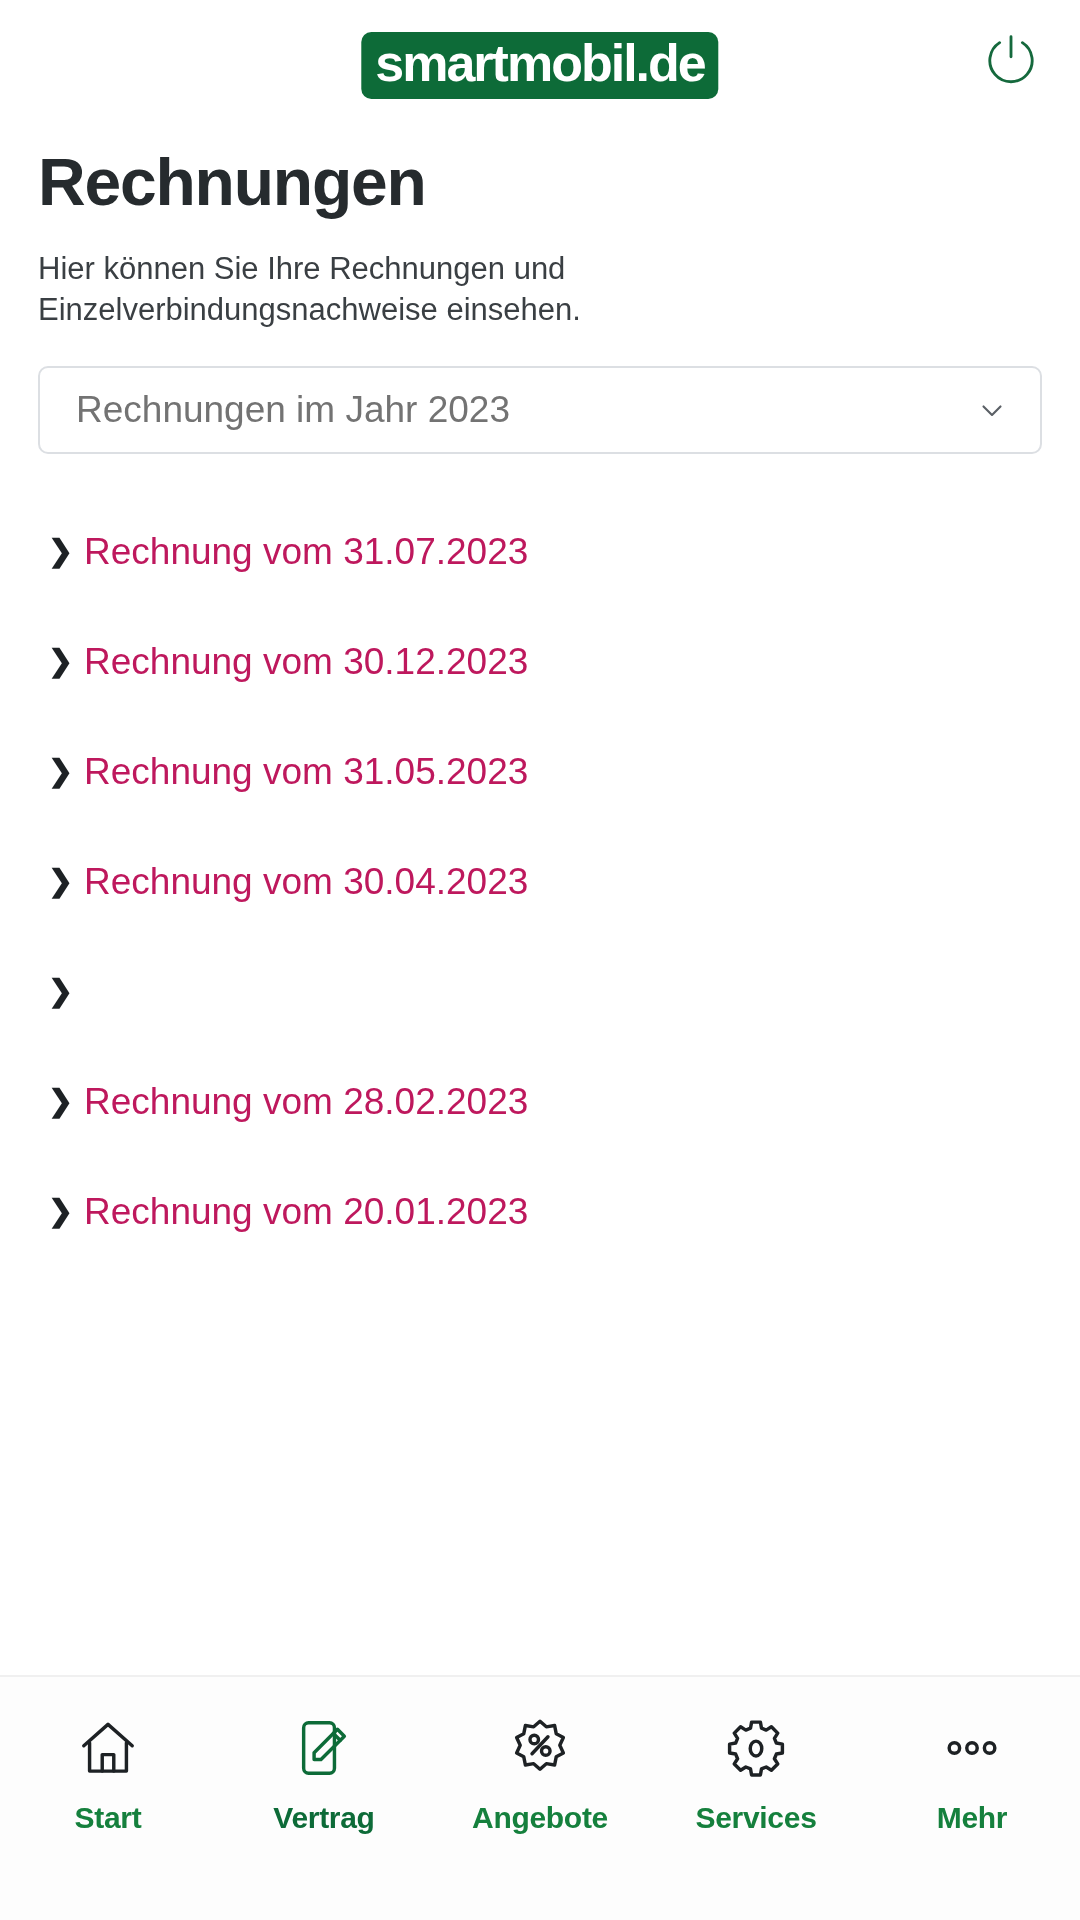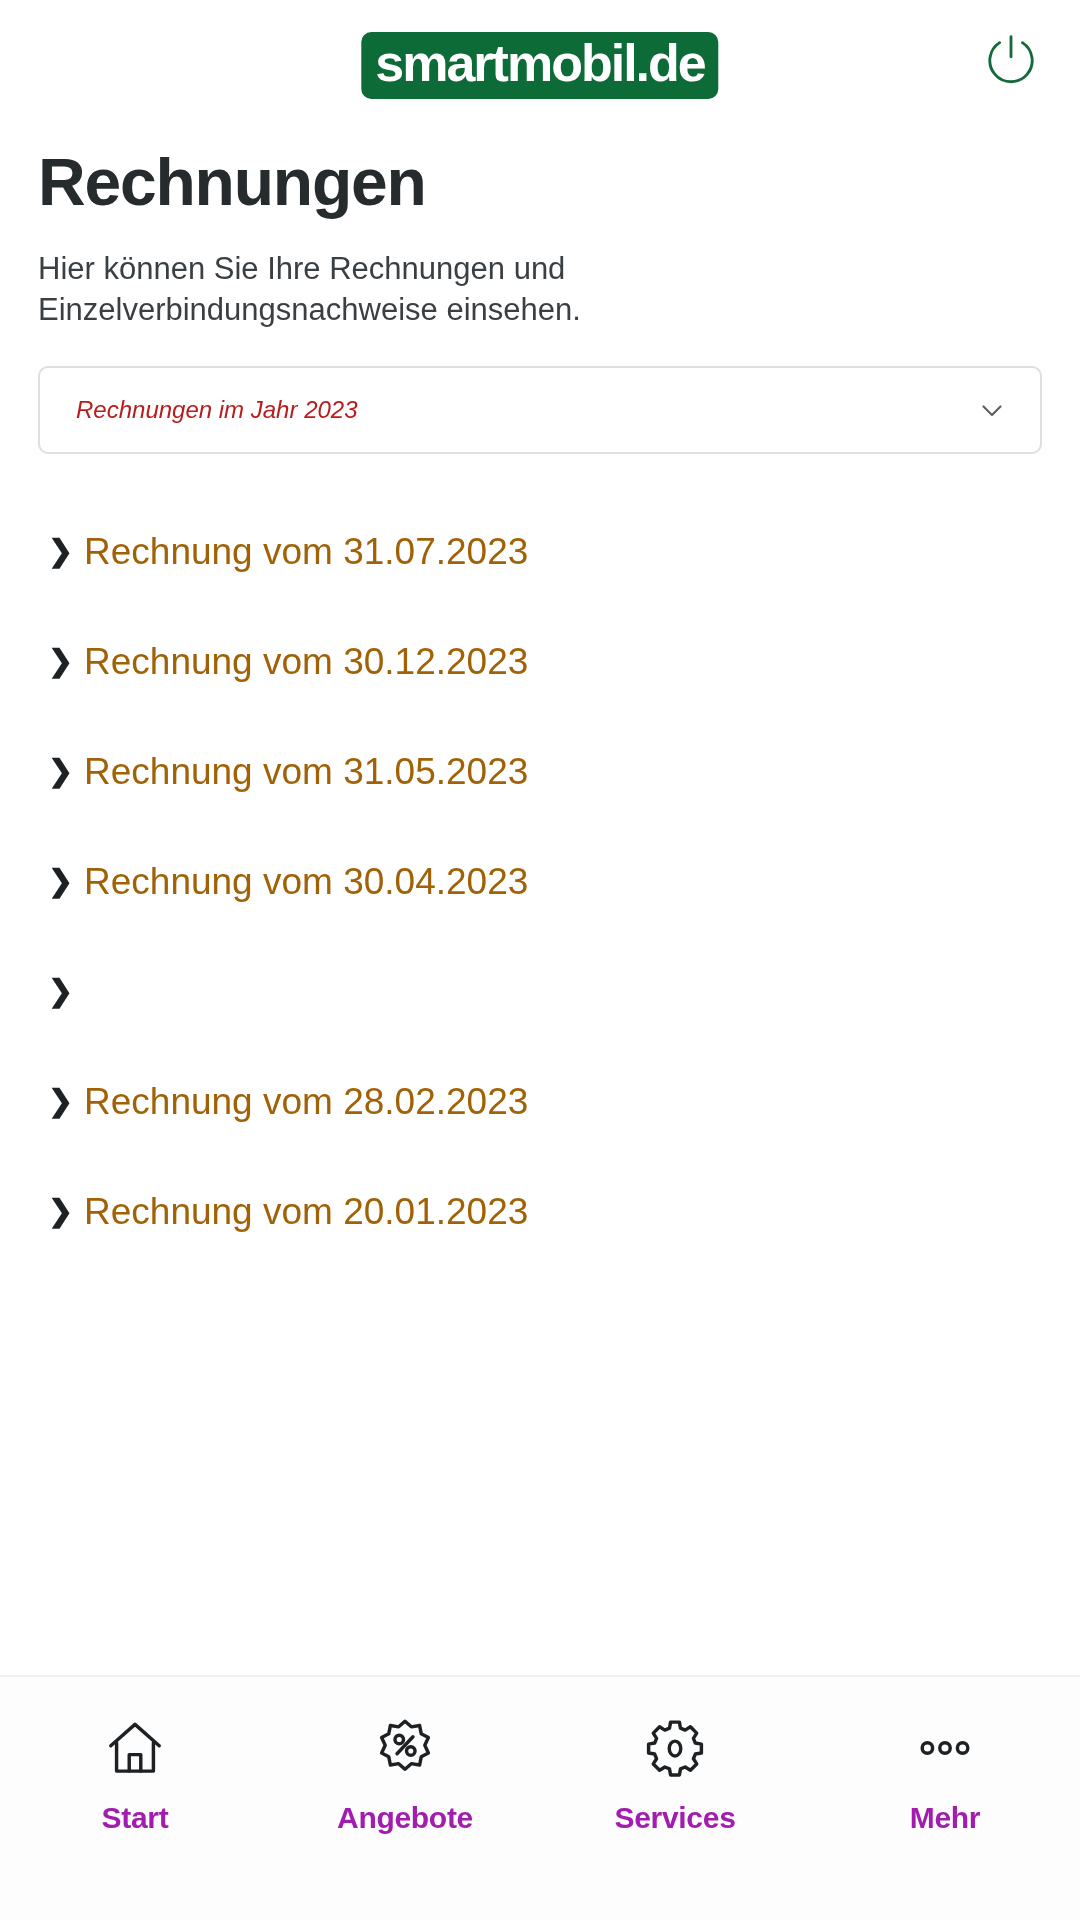"Rechnungen im Jahr 2023" .year-select-value { color: #b91c1c -> #737373; font-size: 24px -> 37px; font-style: italic -> none }
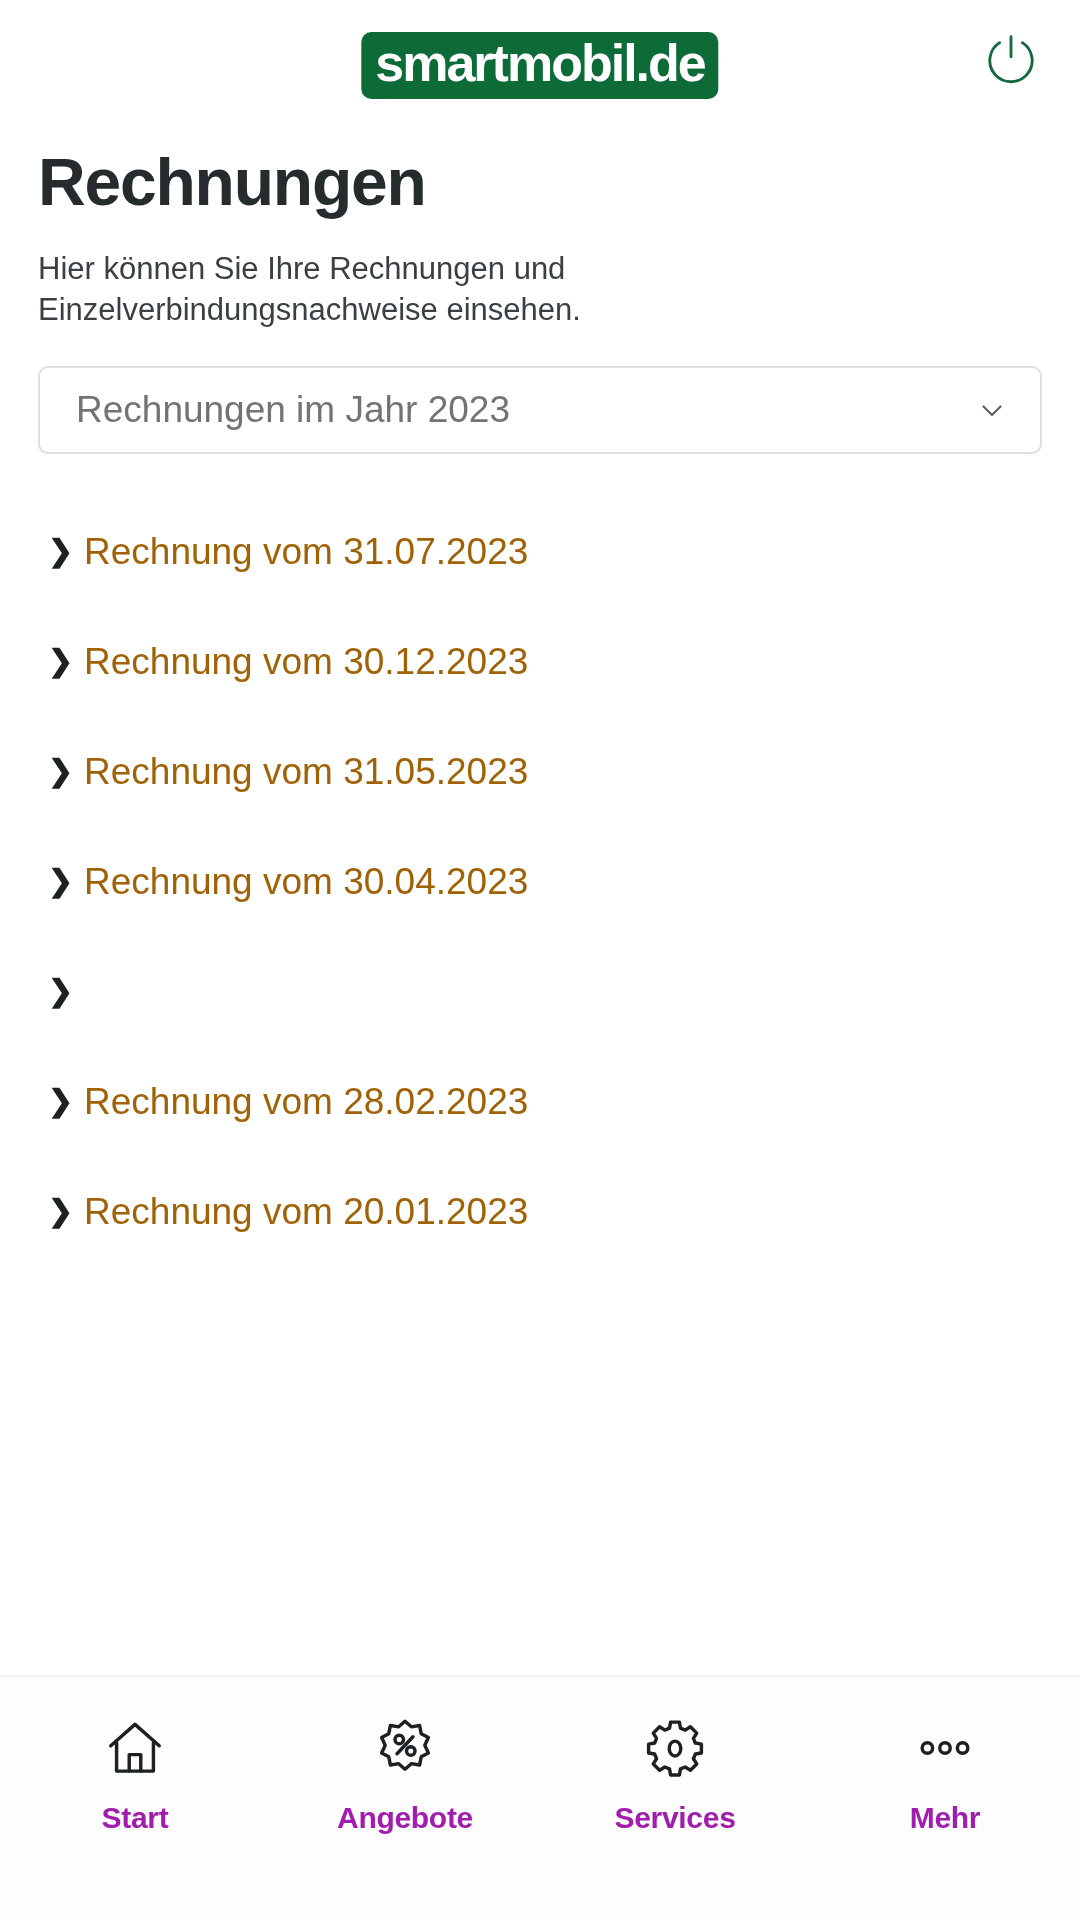"Rechnung vom 31.07.2023" .invoice-label { color: #a16207 -> #be185d }
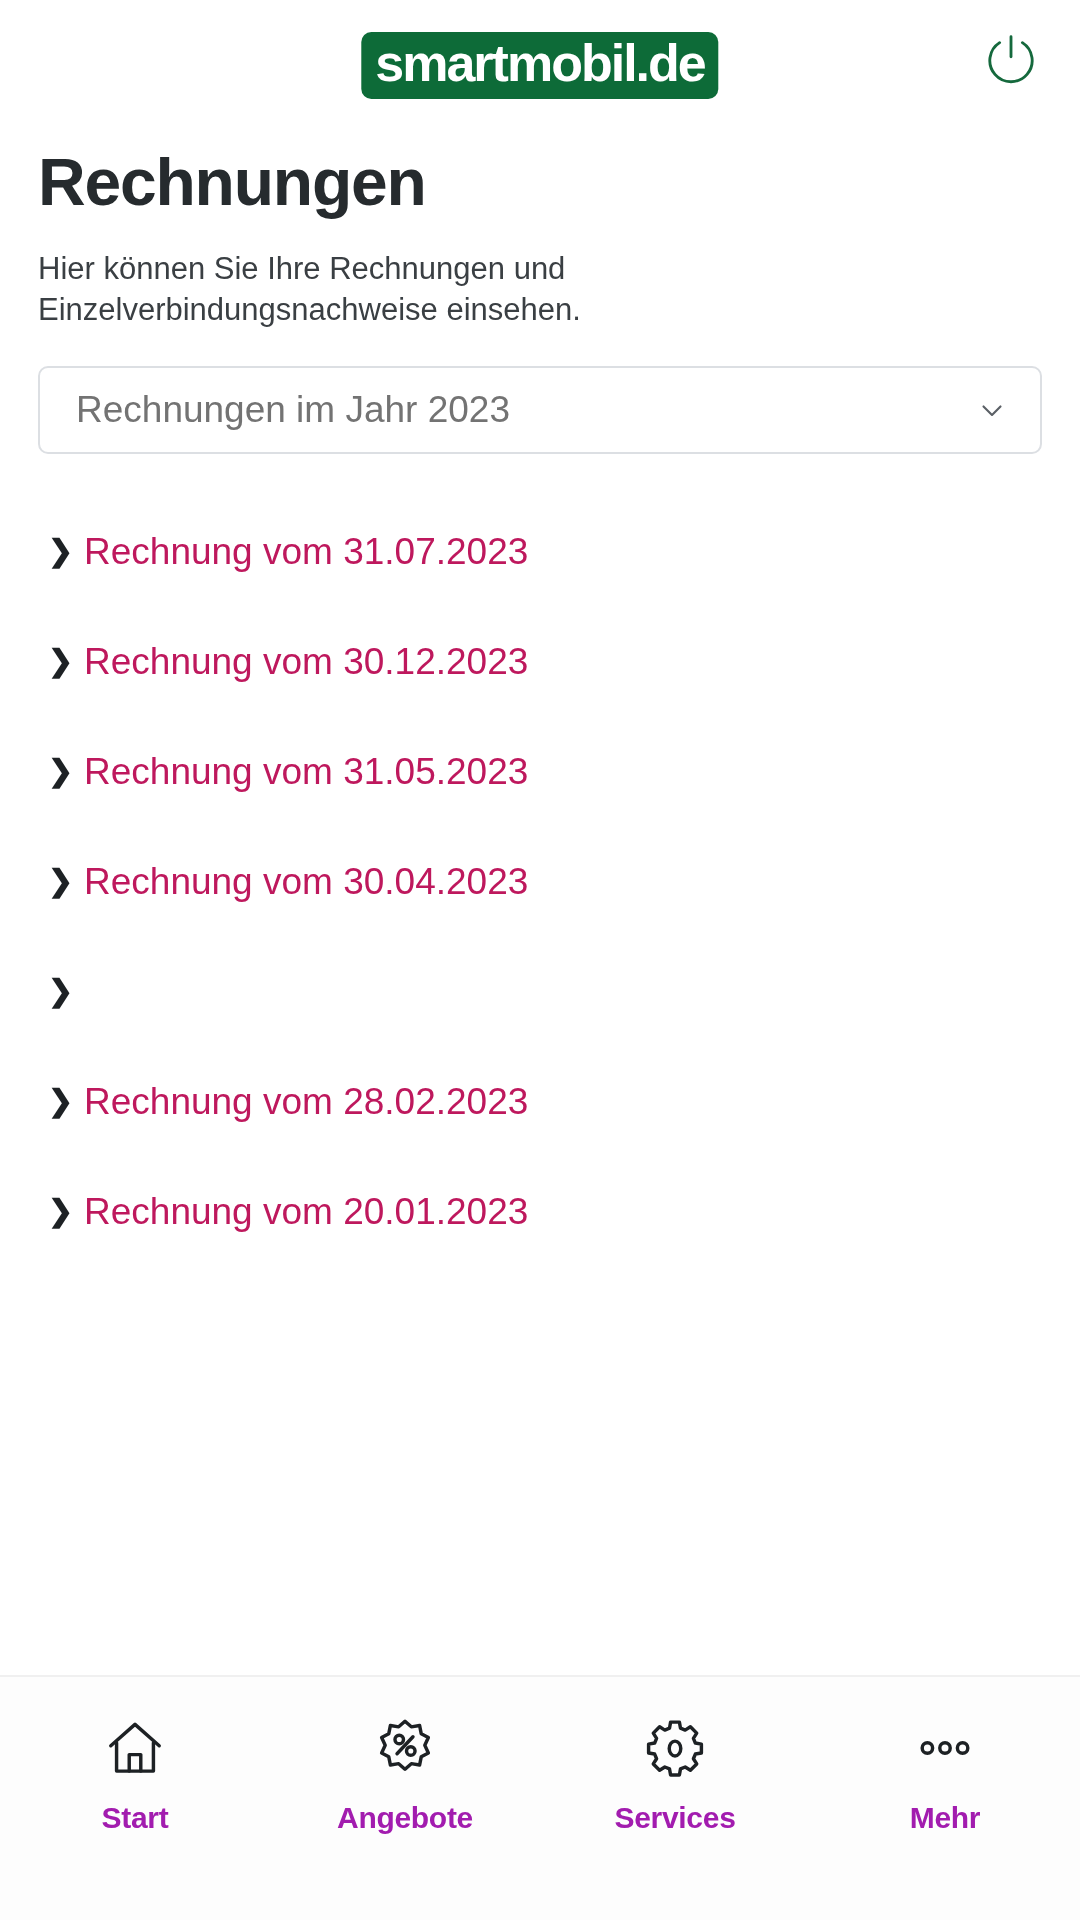"Start" .nav-label { color: #a21caf -> #15803d }
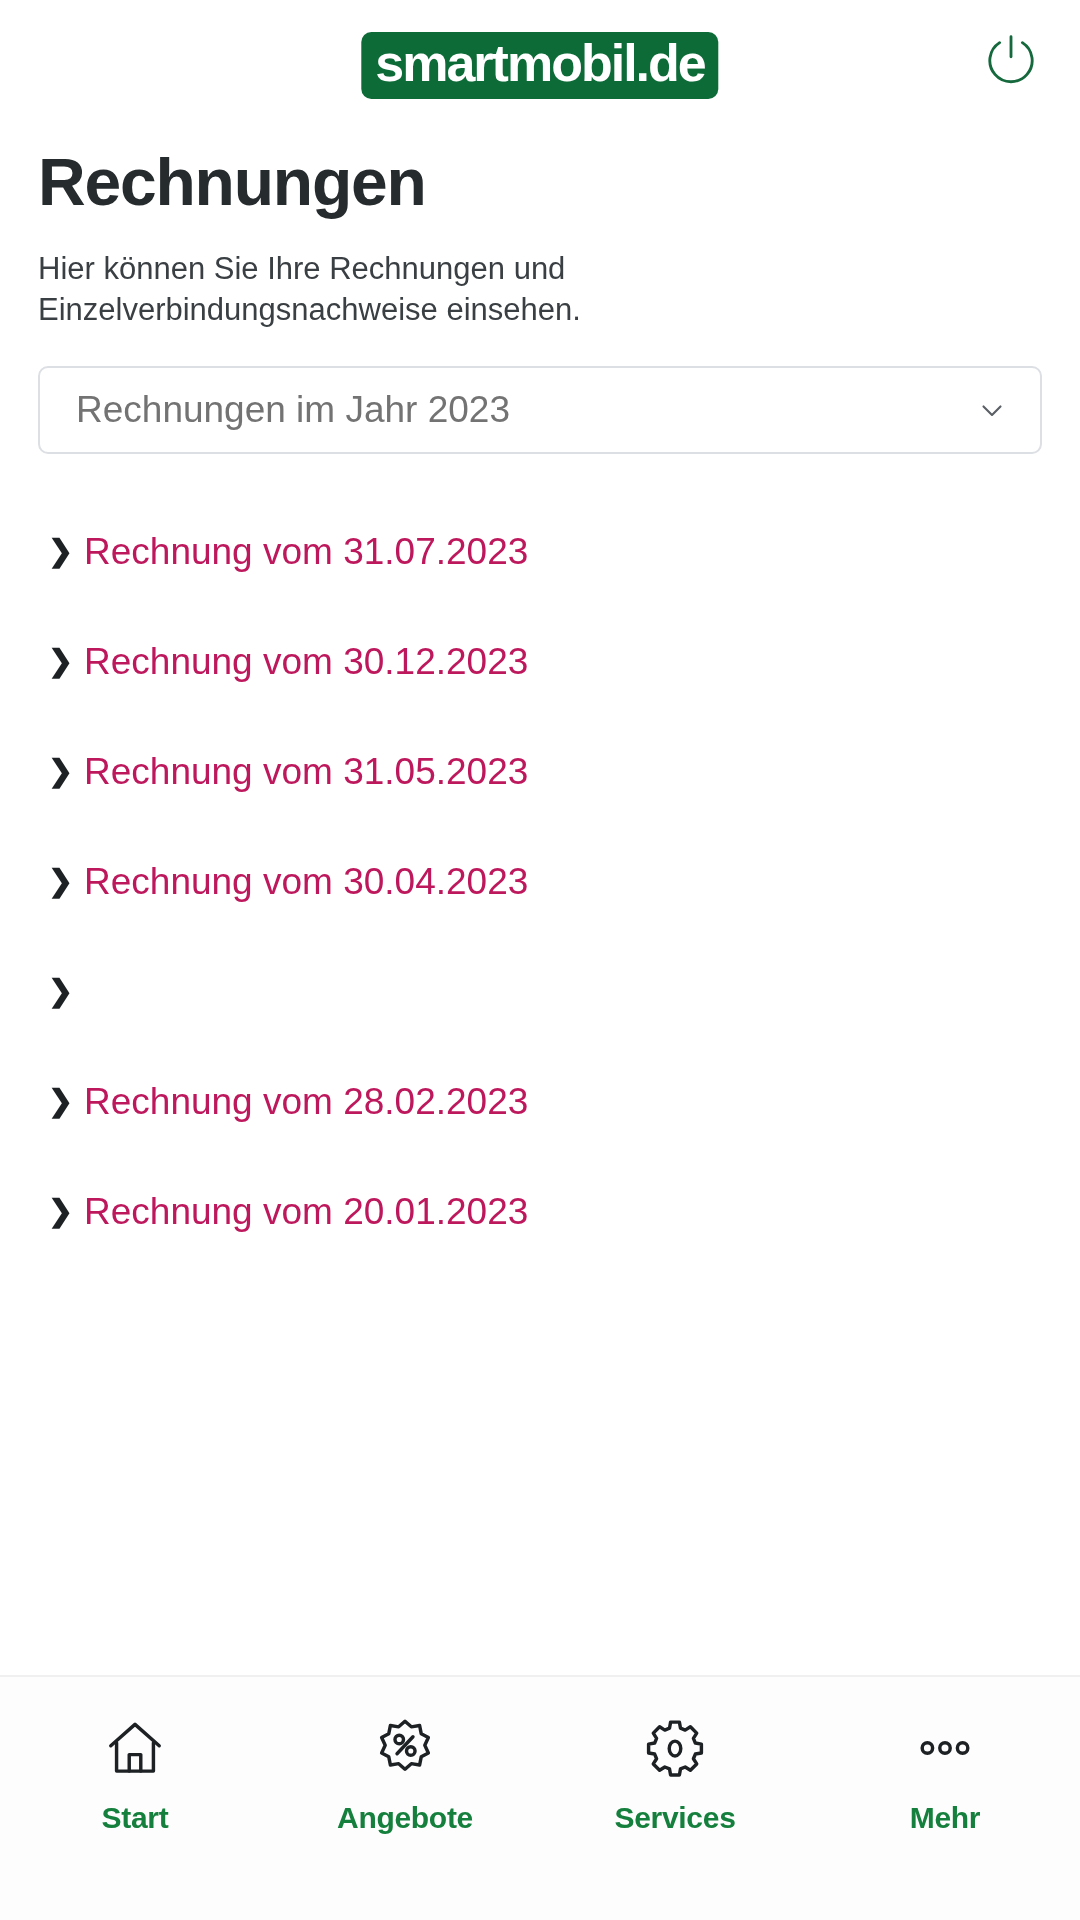"Vertrag" div.nav-item { html: none -> <div> <span> <svg> <rect></rect> <path></path> <path></path> </svg> </span> <span>Vertrag</span> </div> }
